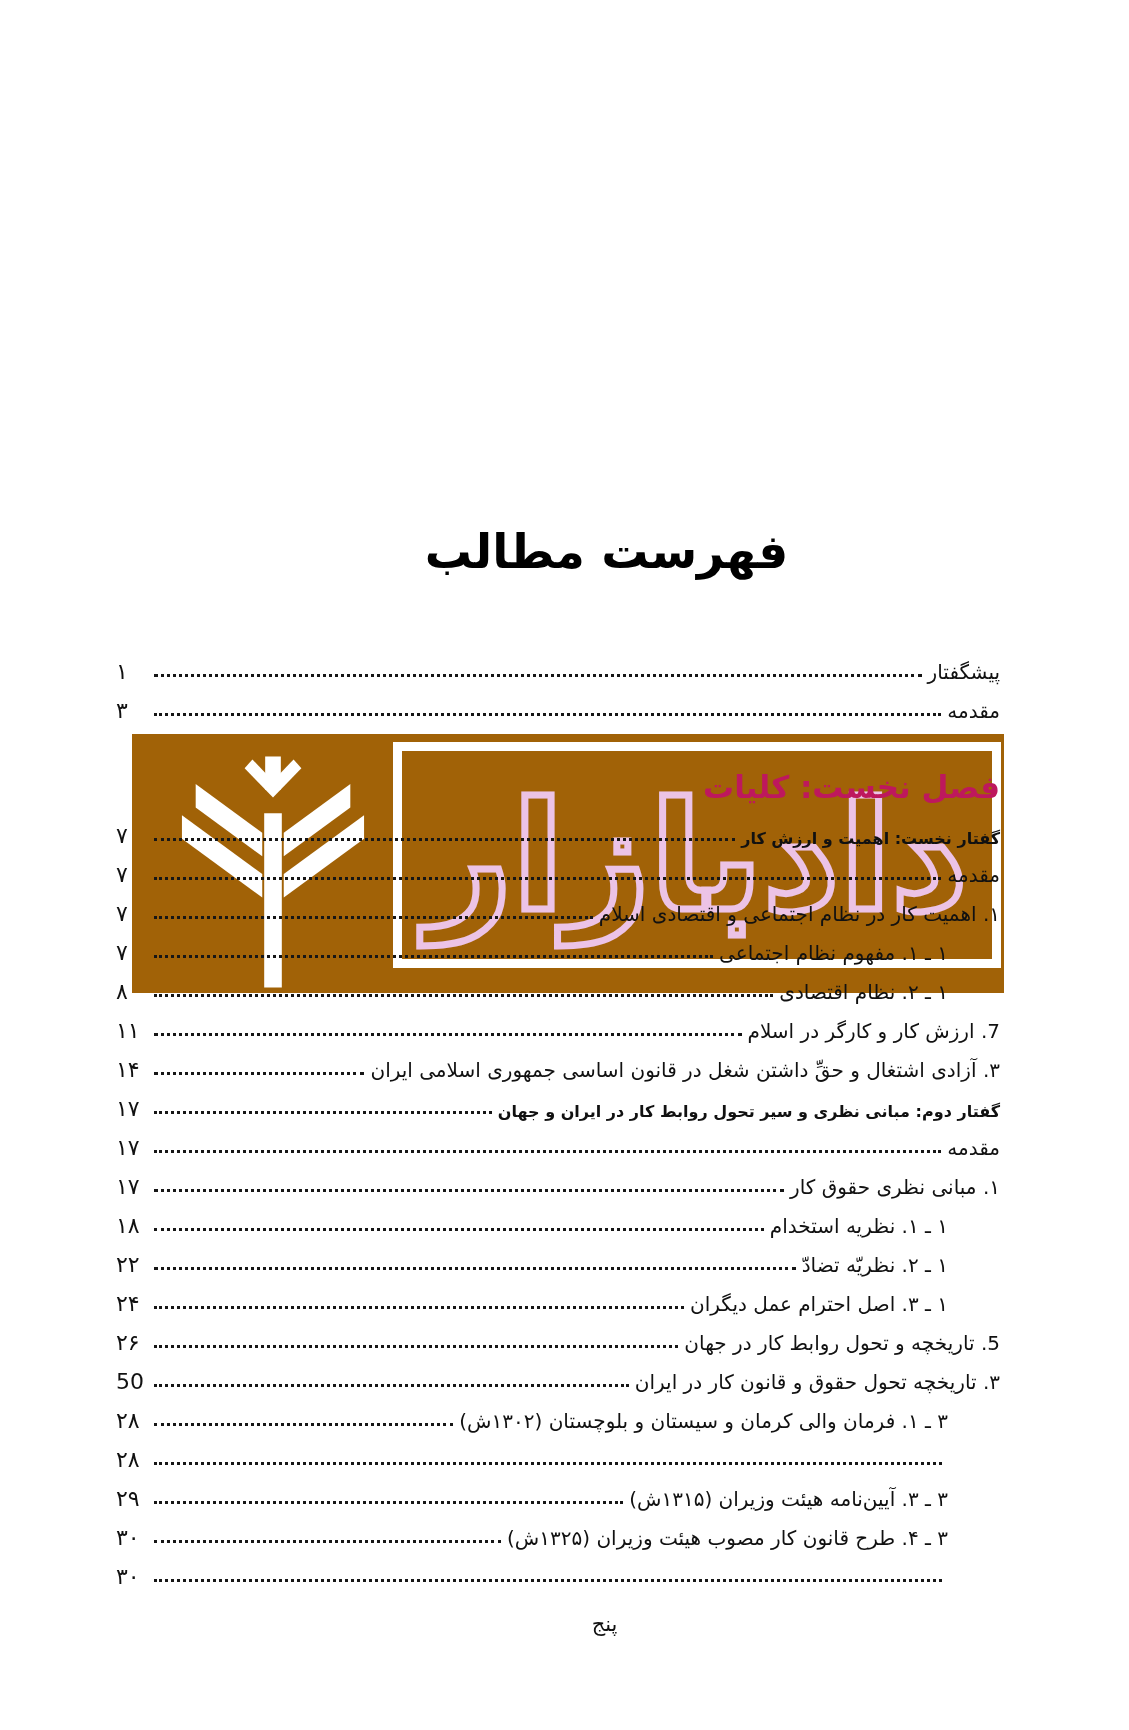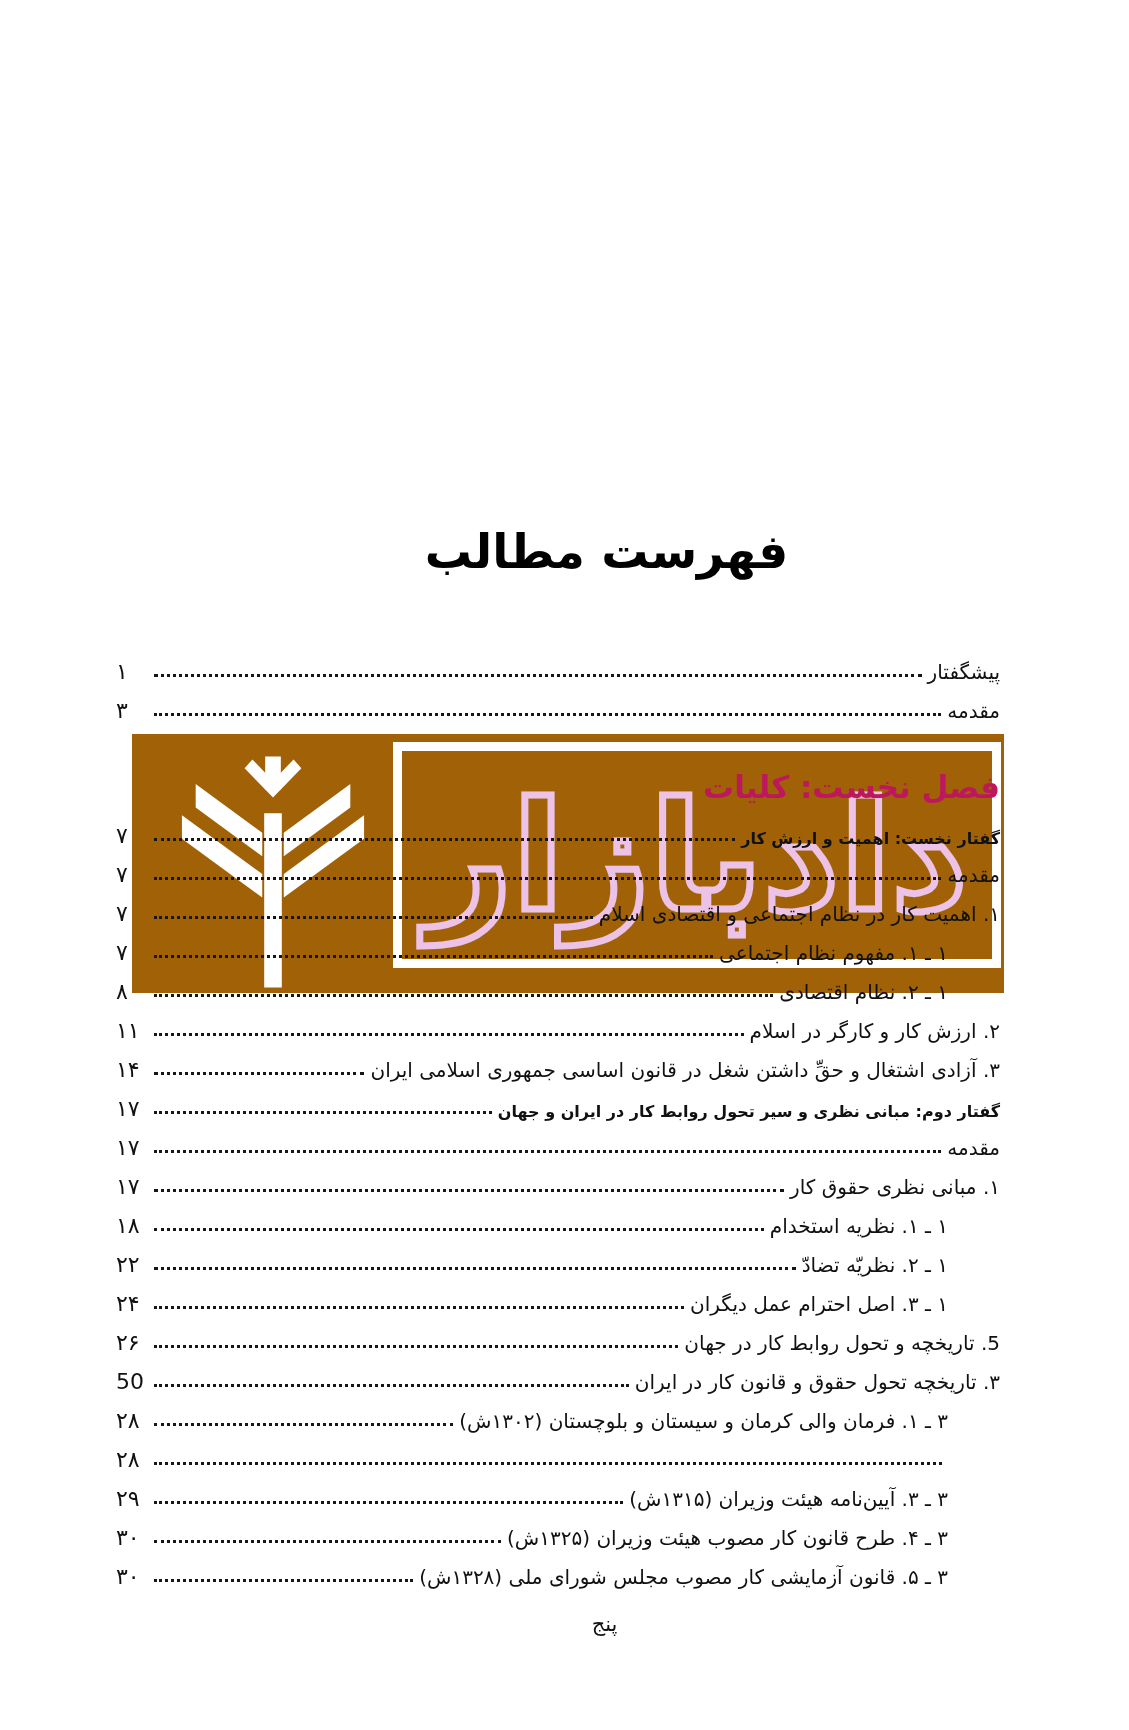"۲. ارزش کار و کارگر" span.label { text: ۲ -> 7 }
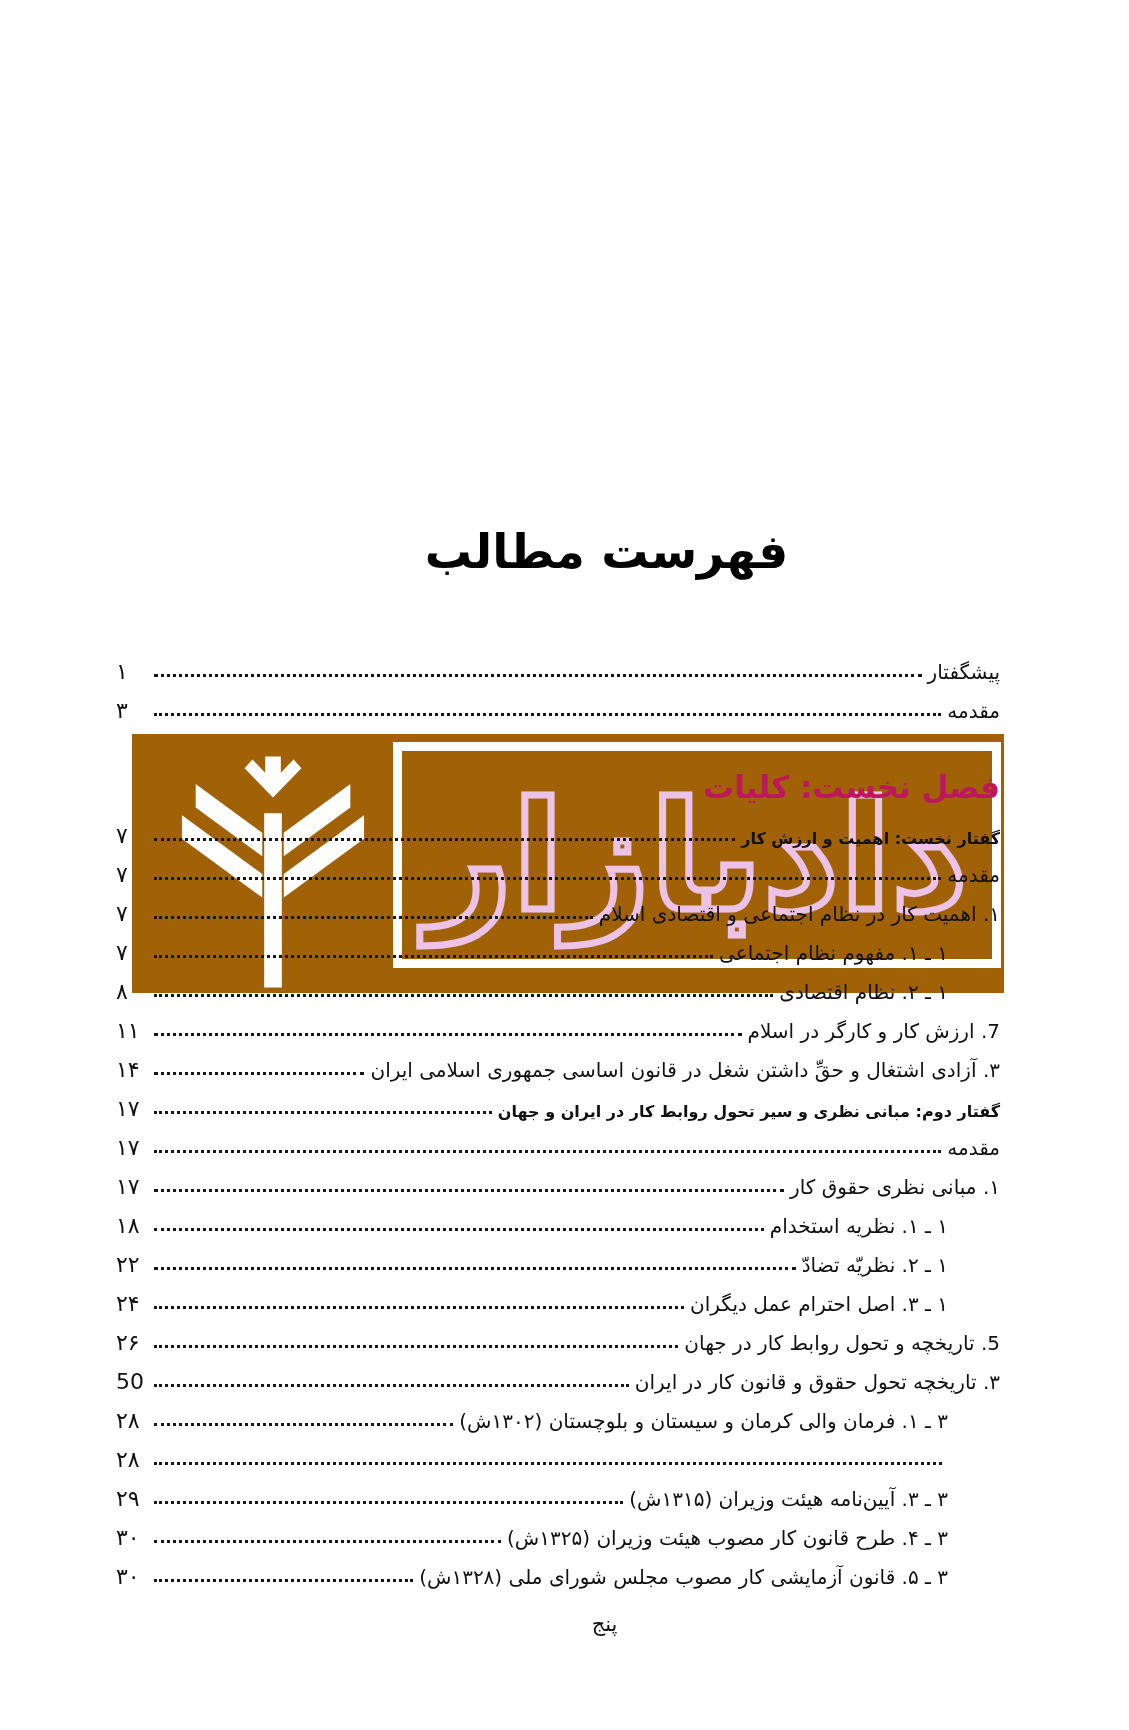"۳ ـ ۵. قانون آزمایشی" span.label { html: <span>۳ ـ ۵. قانون آزمایشی کار مصوب مجلس شورای ملی (۱۳۲۸ش)</span> -> none }
